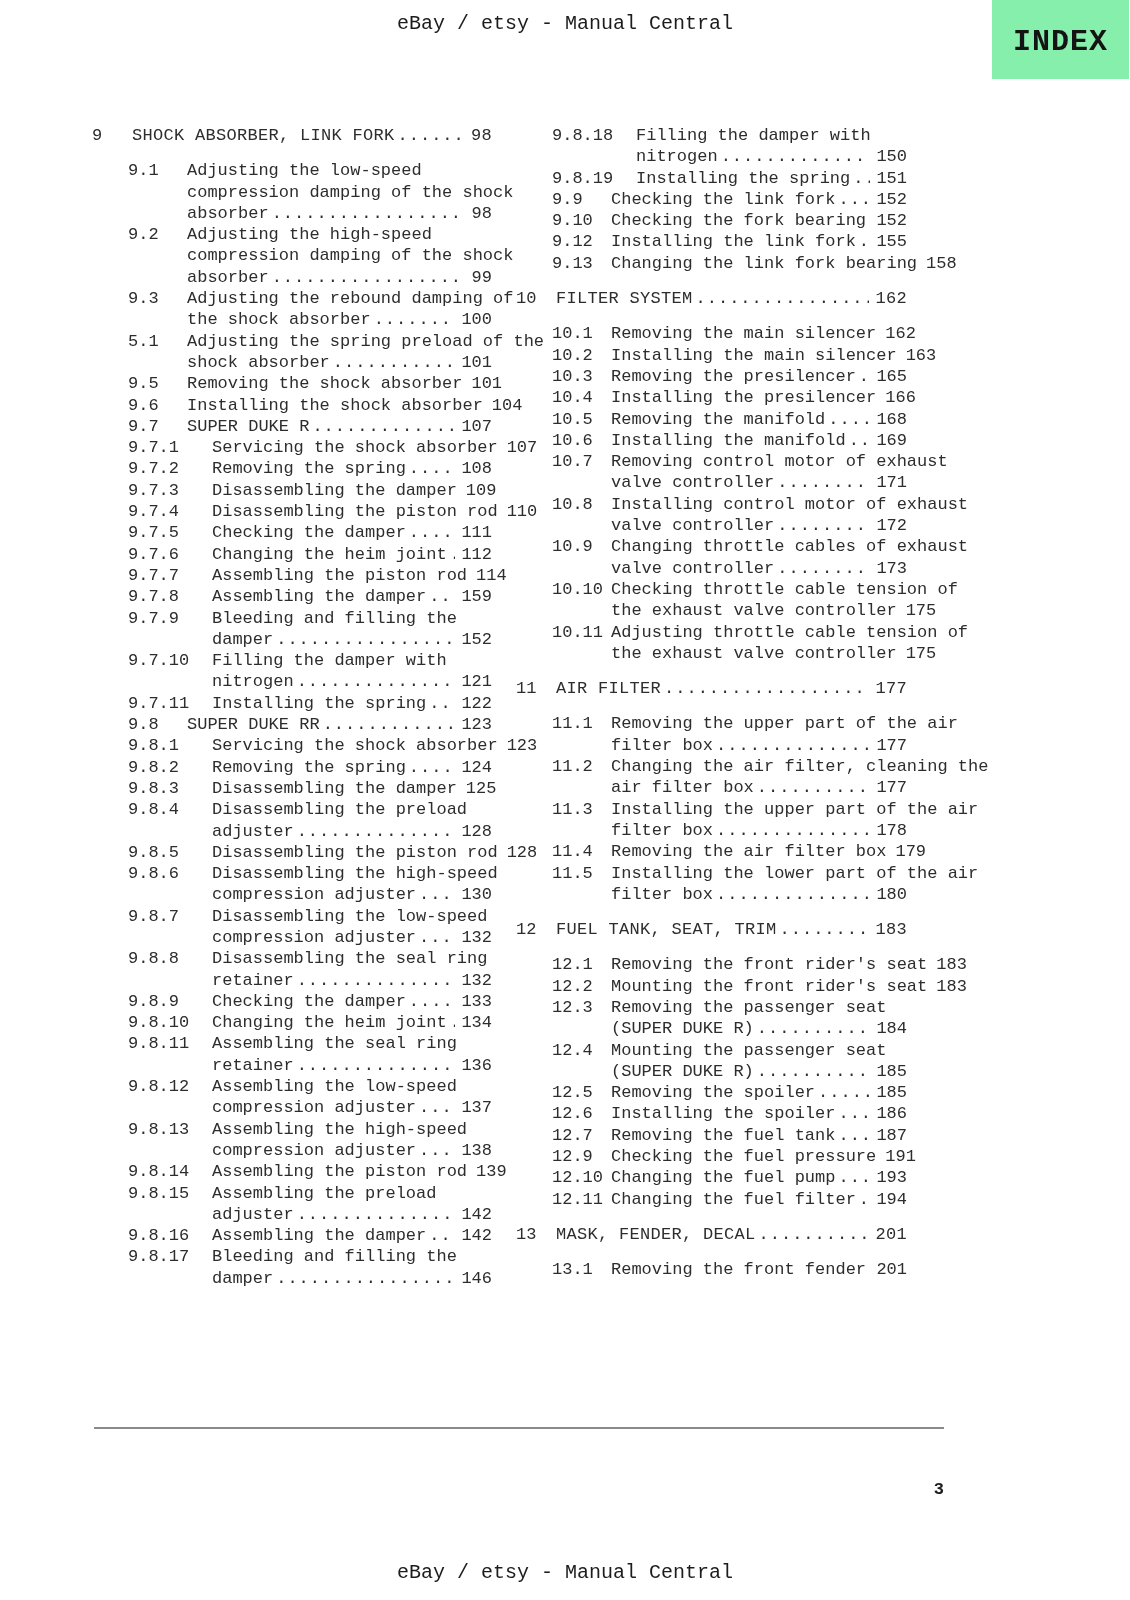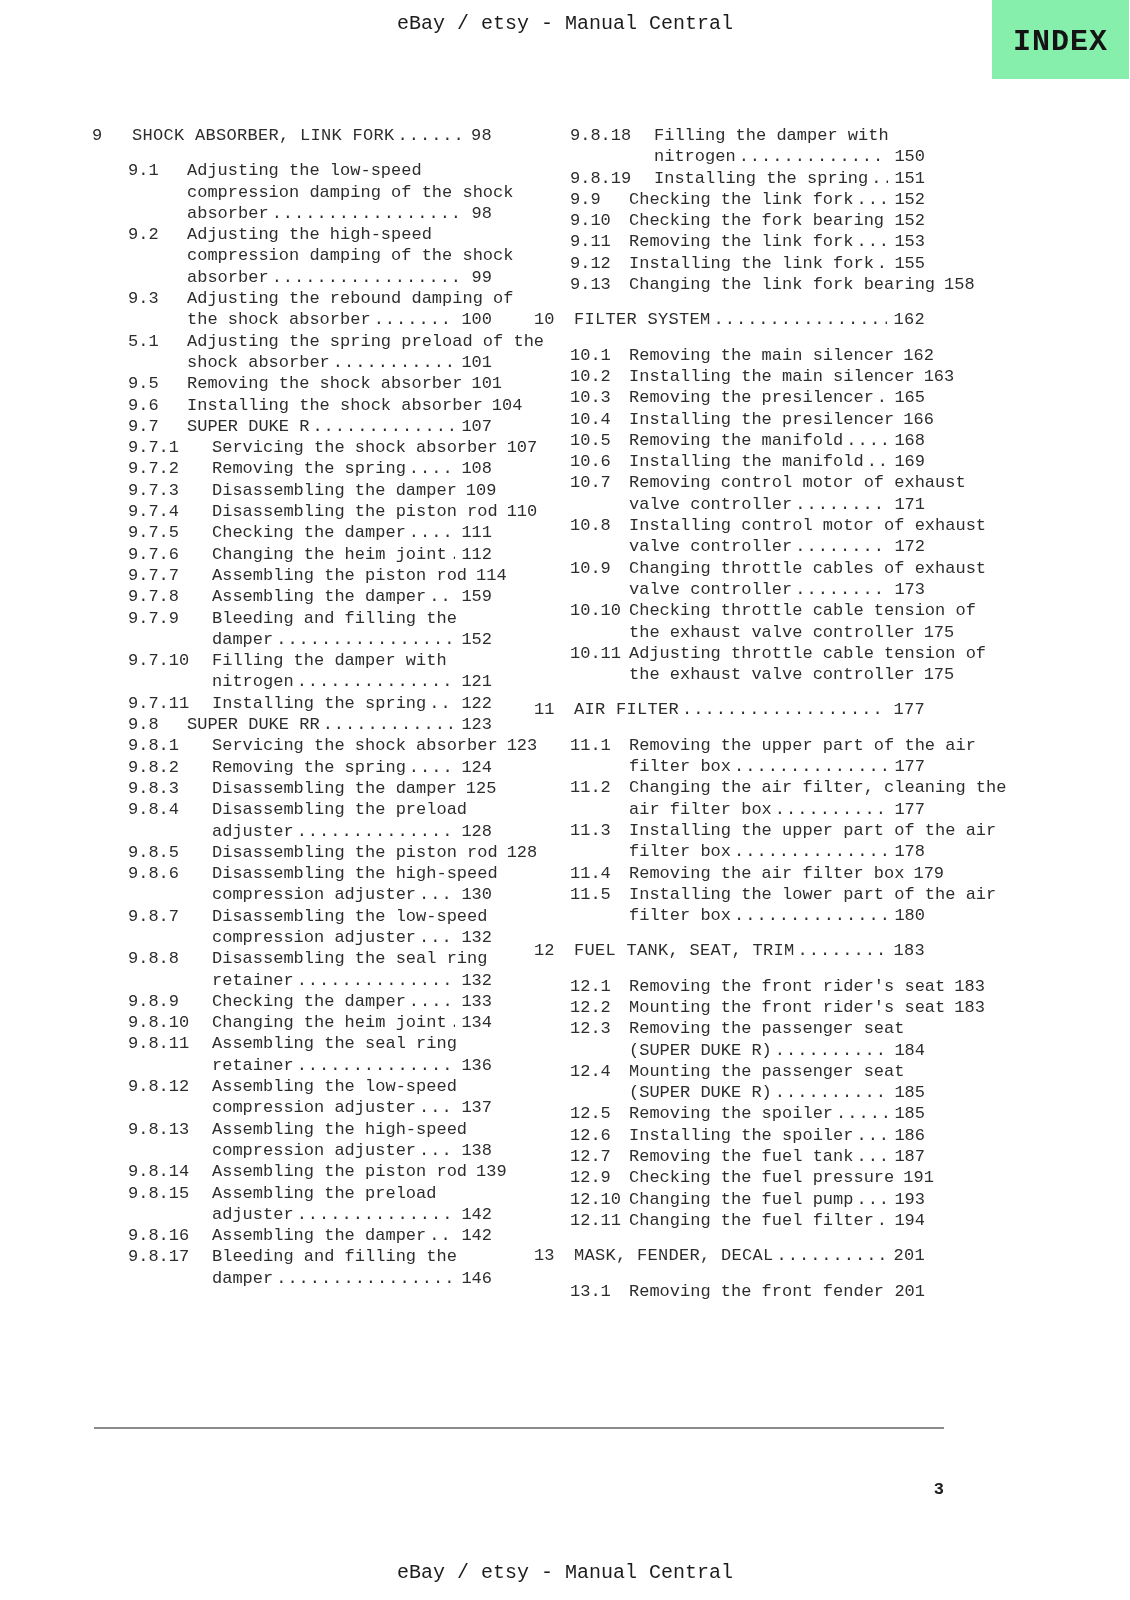"9.8.18" .toc-col.right { left: 534px -> 516px }
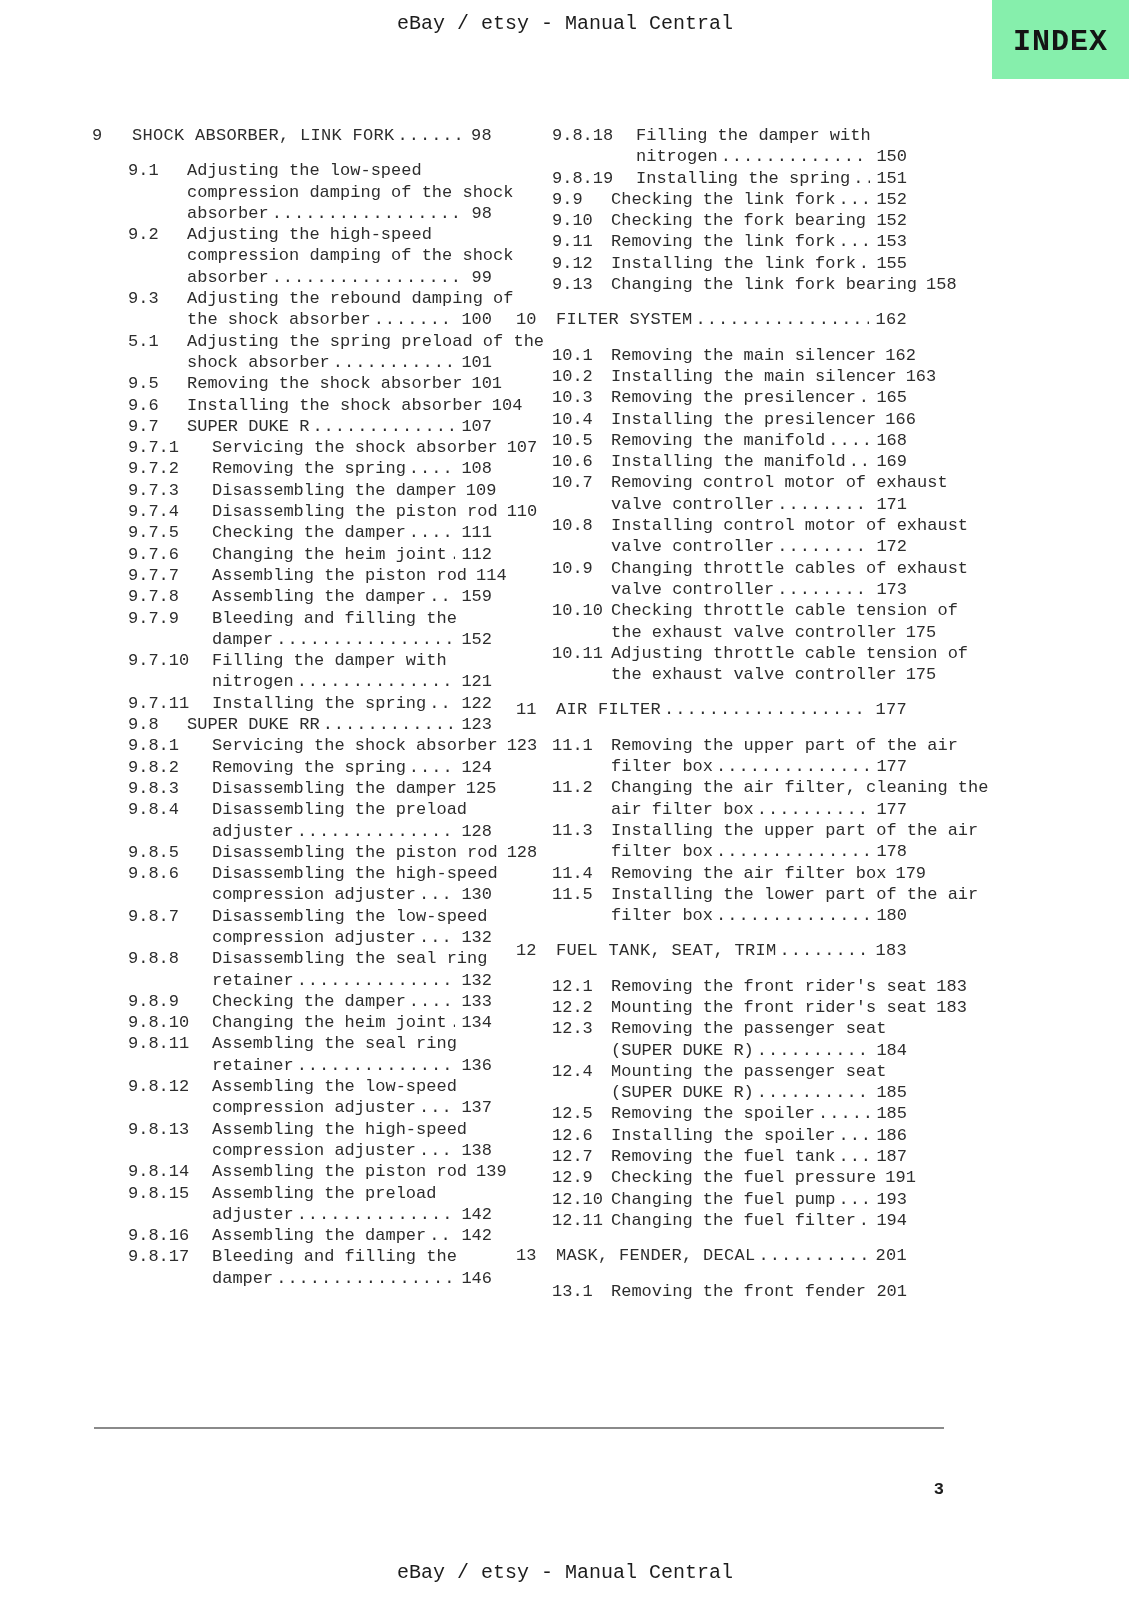"9.11" div.toc-entry { html: <div> <span>9.11</span> <span> <span> <span>Removing the link fork</span> <span></span> <span>153</span> </span> </span> </div> -> none }
